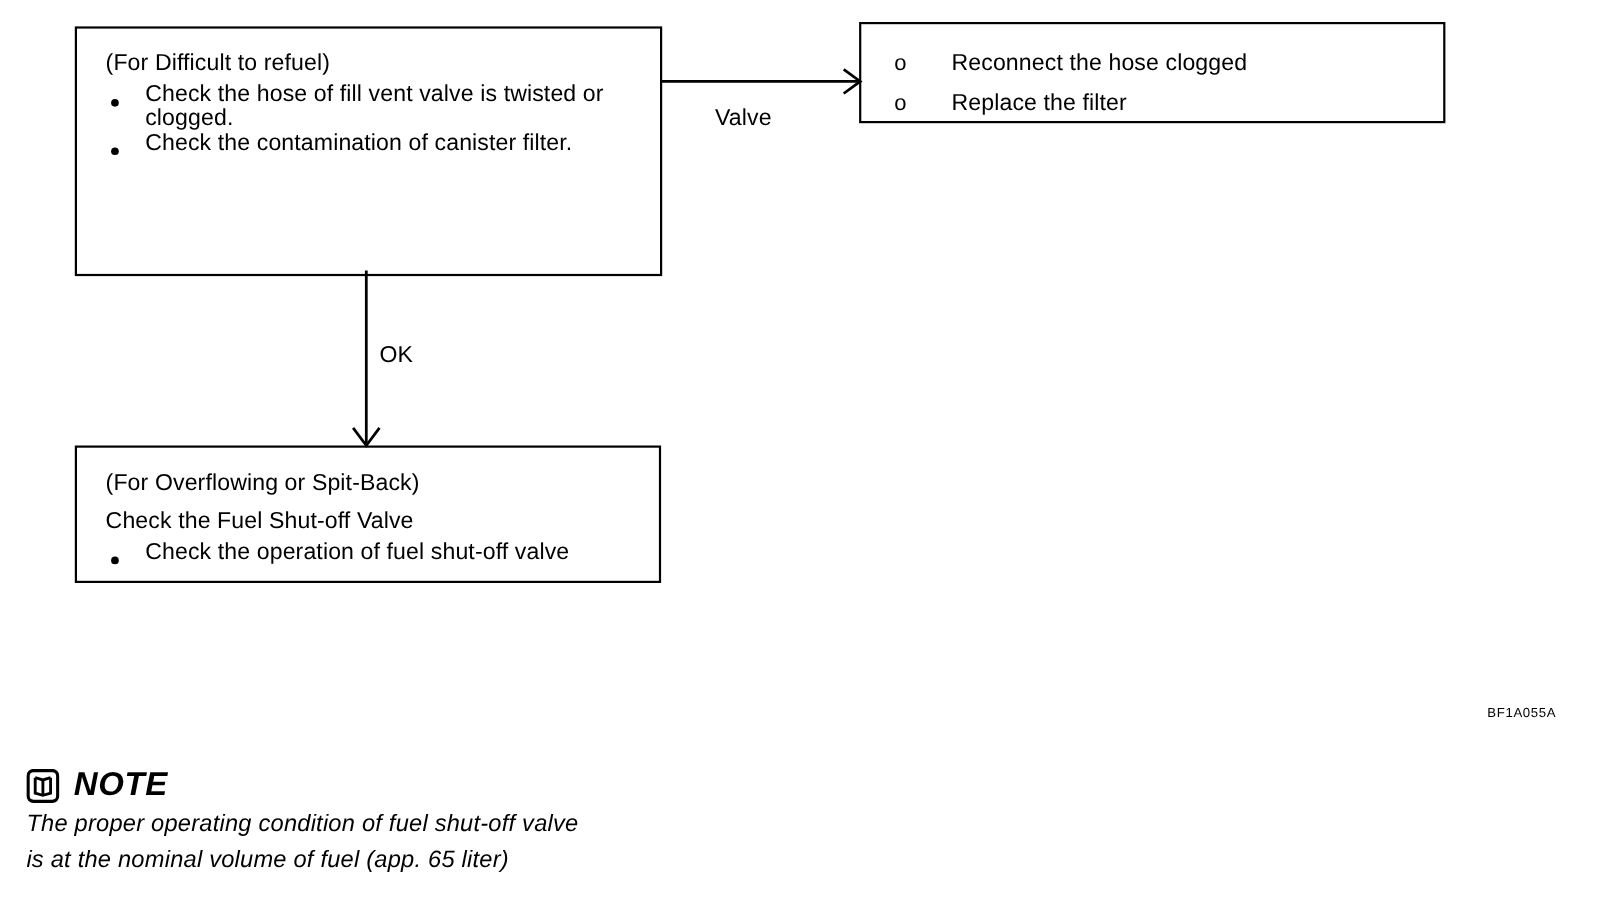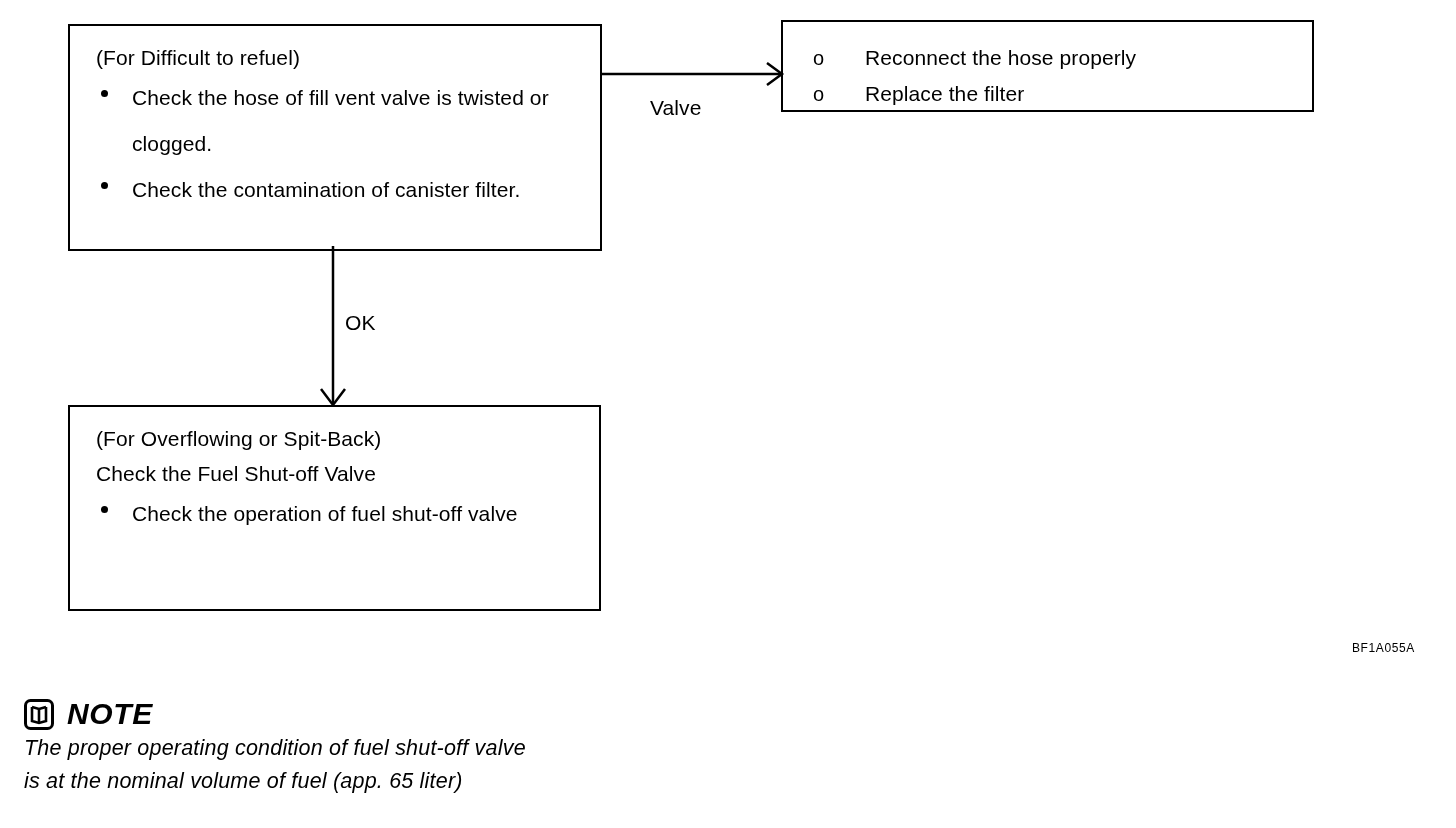"Reconnect the hose properly" span { text: properly -> clogged }
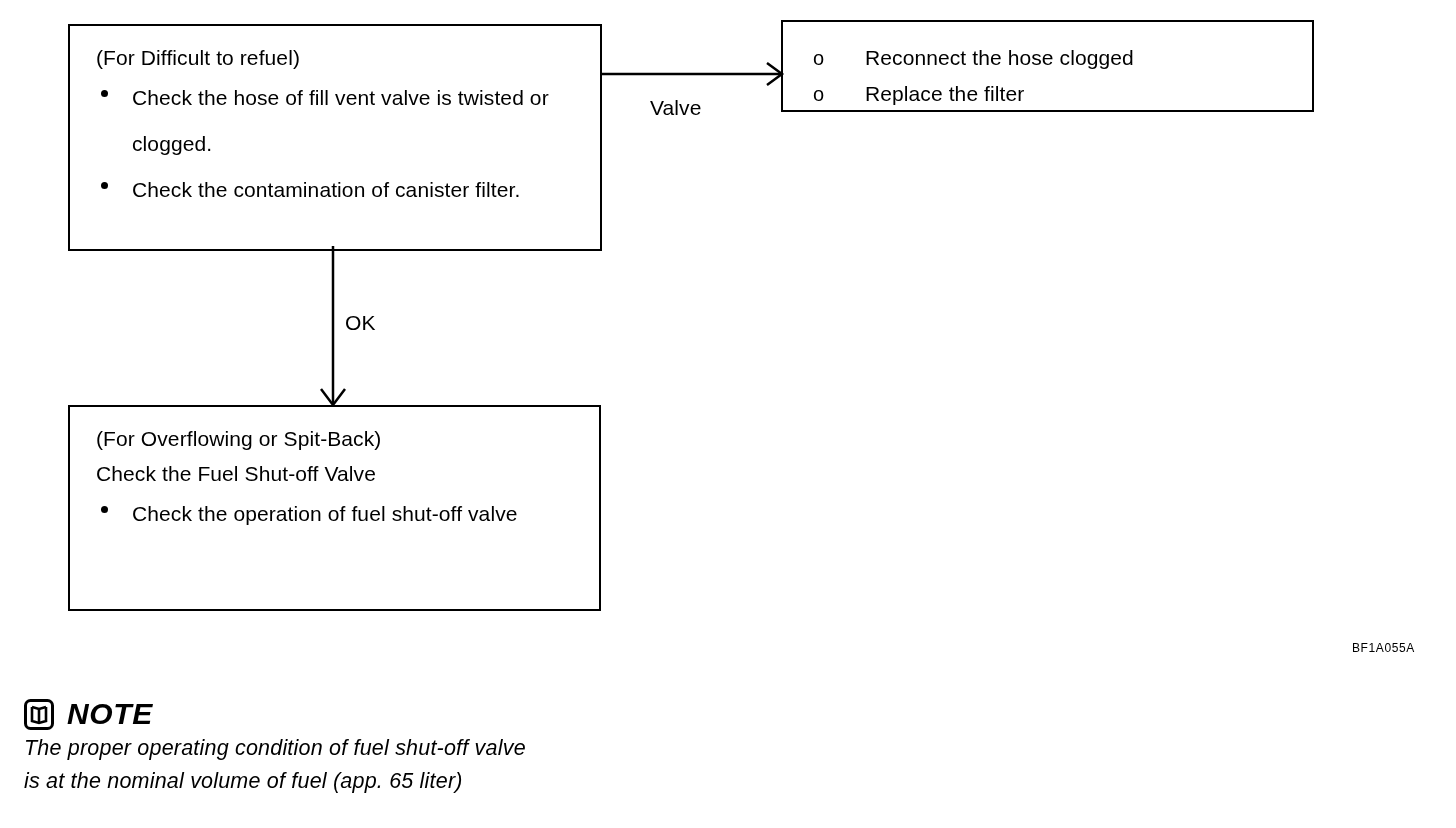"Check the hose of fill" ul.bullets li { line-height: 46px -> 22px }
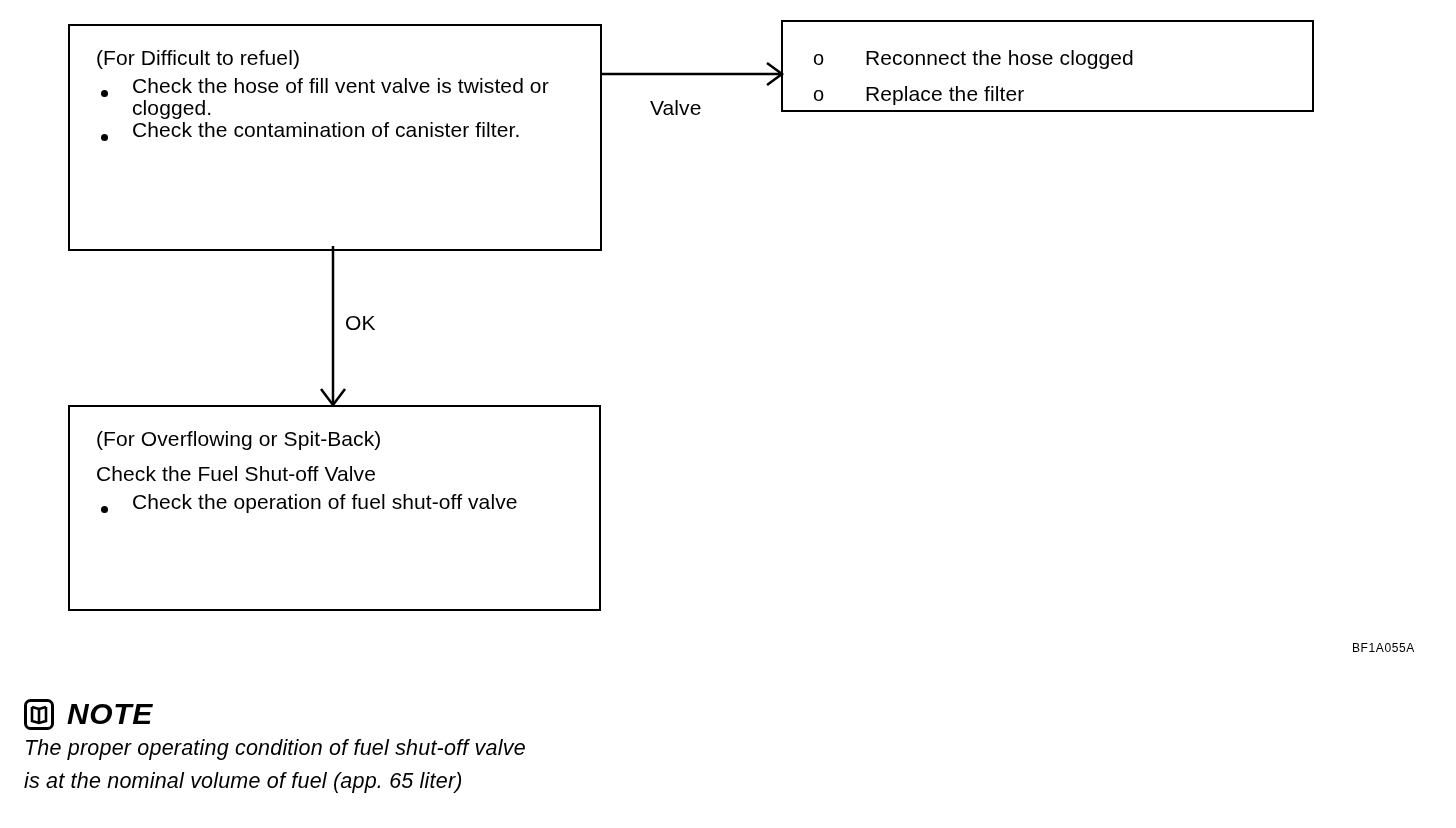"(For Overflowing or Spit-Back)" #box-shutoff { height: 206px -> 125px }
